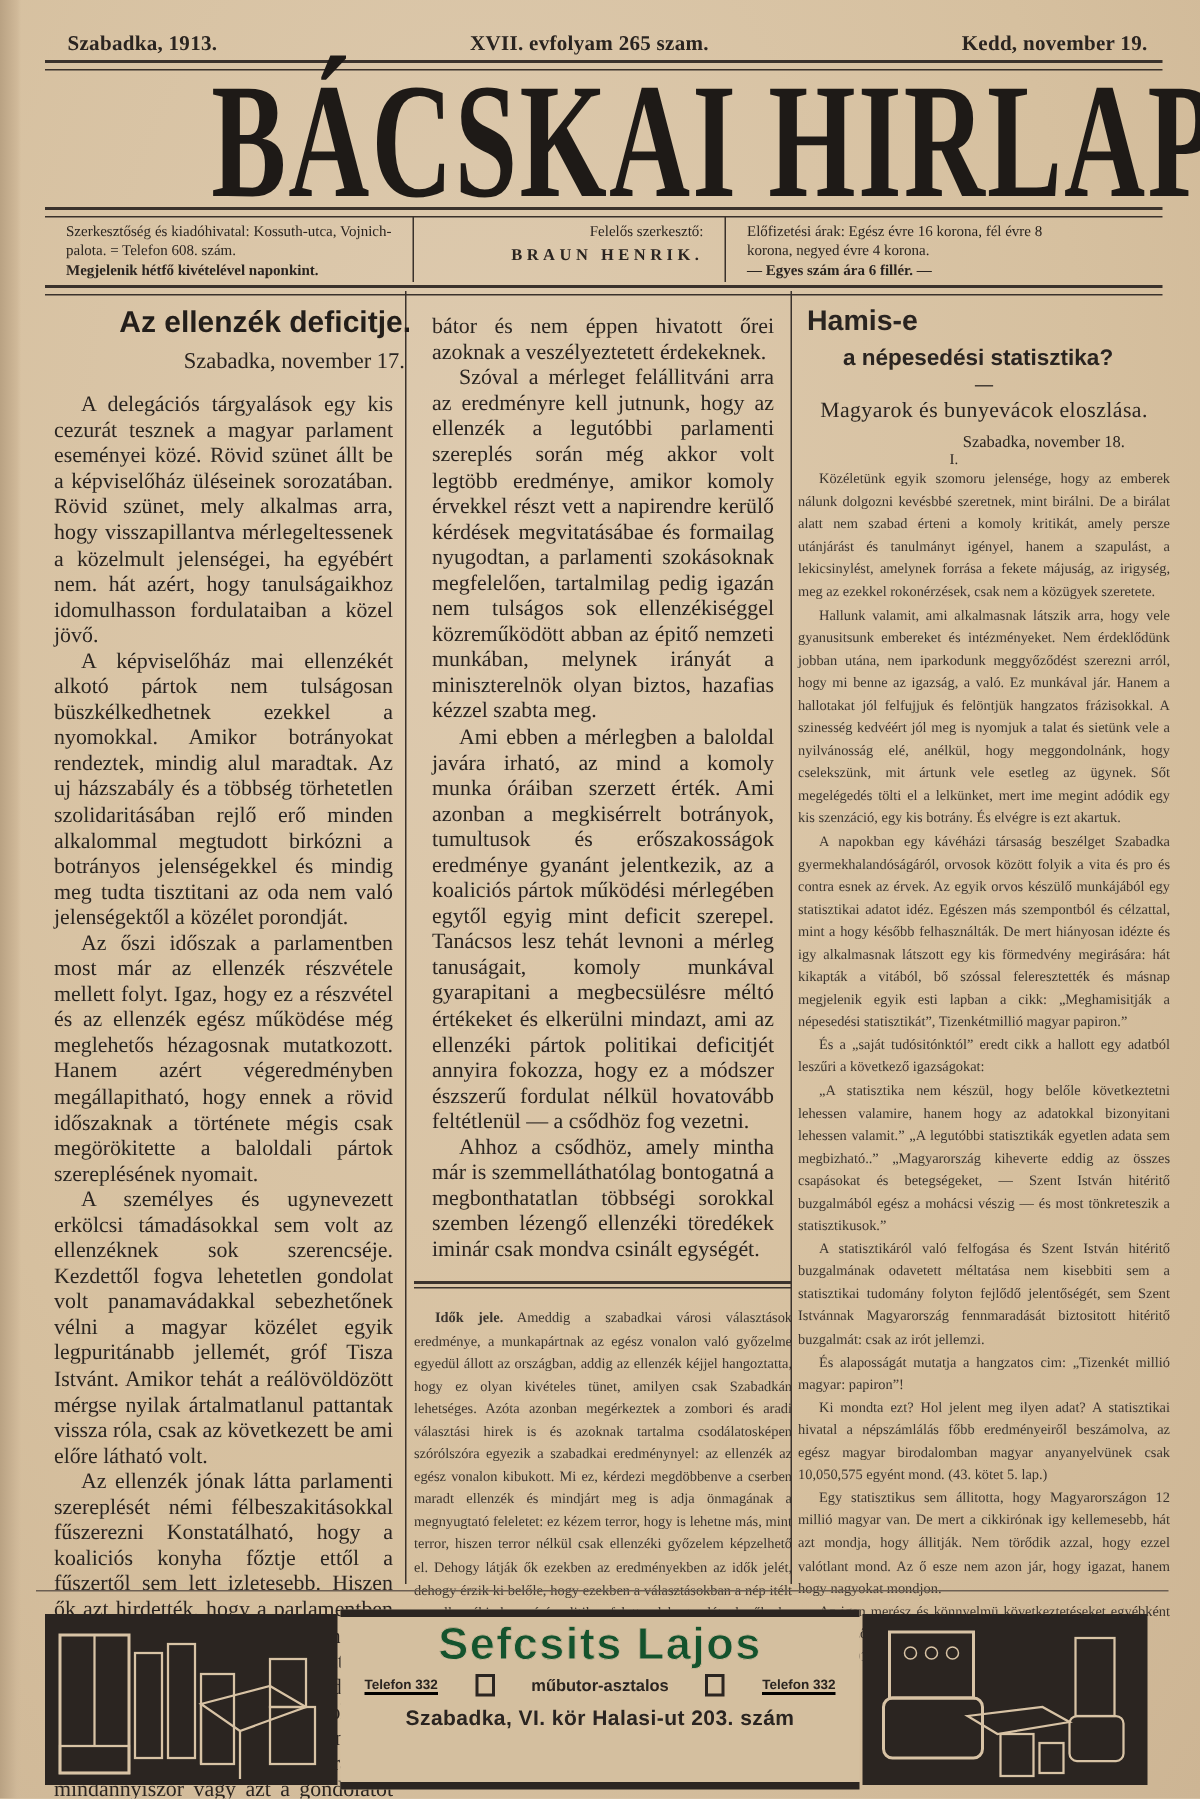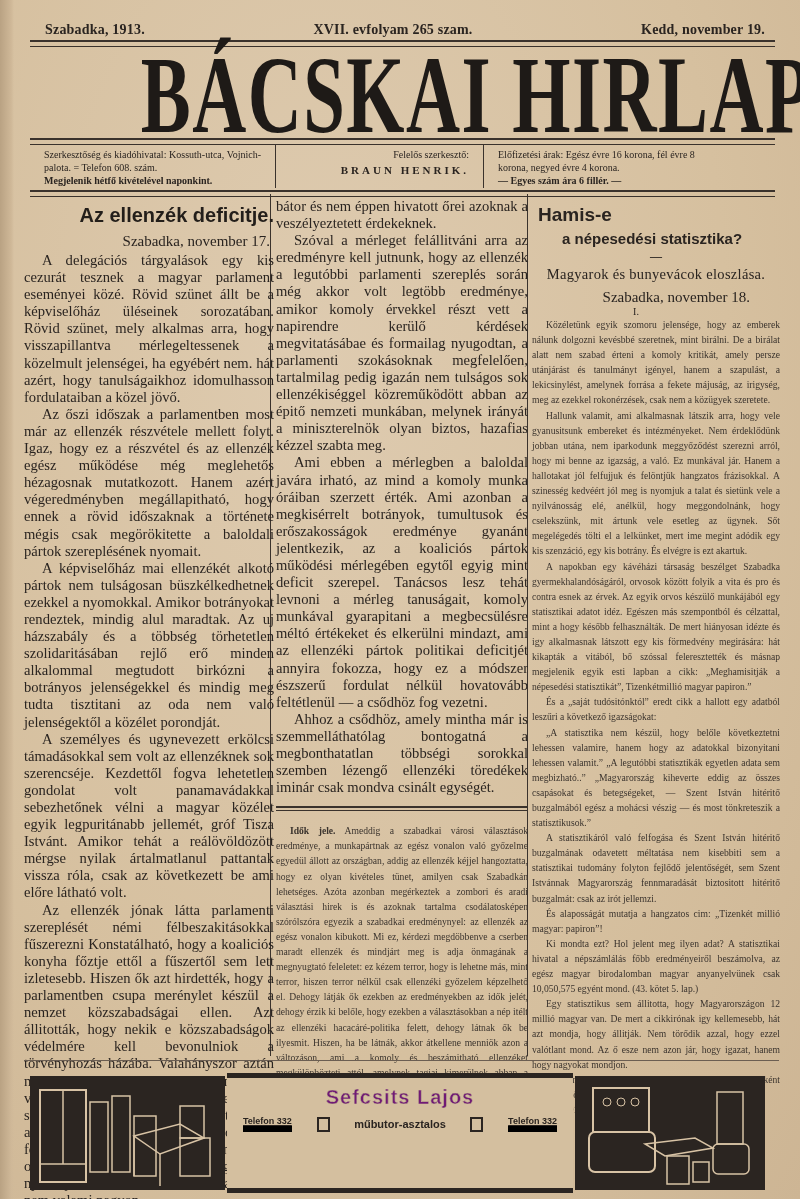"bátor és nem éppen hivatott" .body { margin: 0 -> 12px }
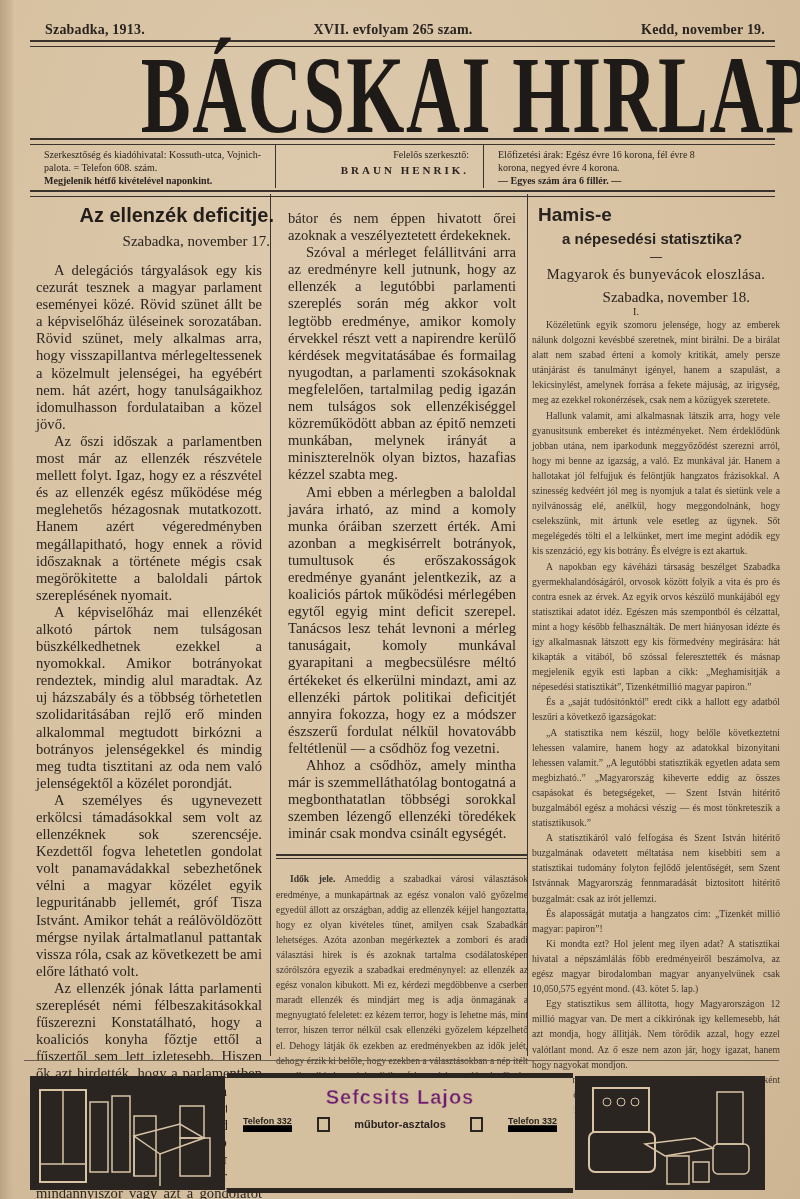"Szabadka, november 18." .rdate { font-size: 15px -> 11px }
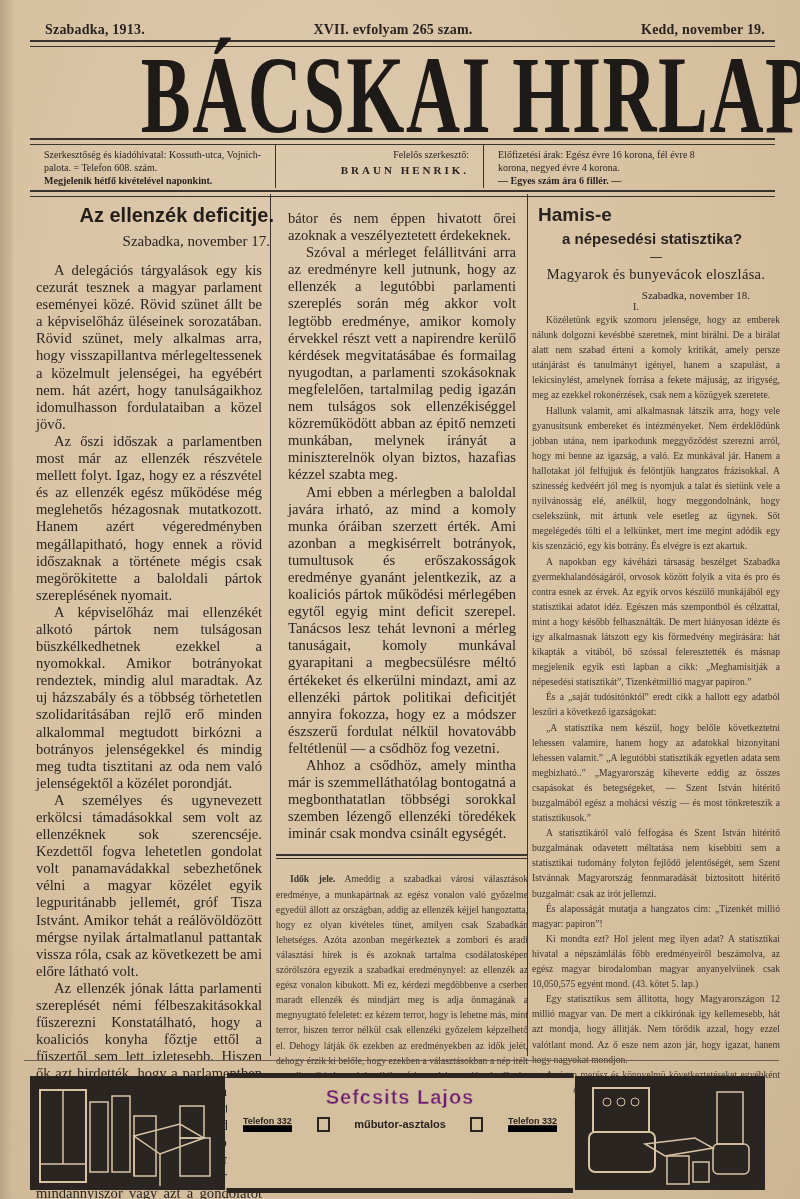"Az őszi időszak a parlamentben" p { order: before "A képviselőház mai ellenzékét alkotó" -> after "A képviselőház mai ellenzékét alkotó" }
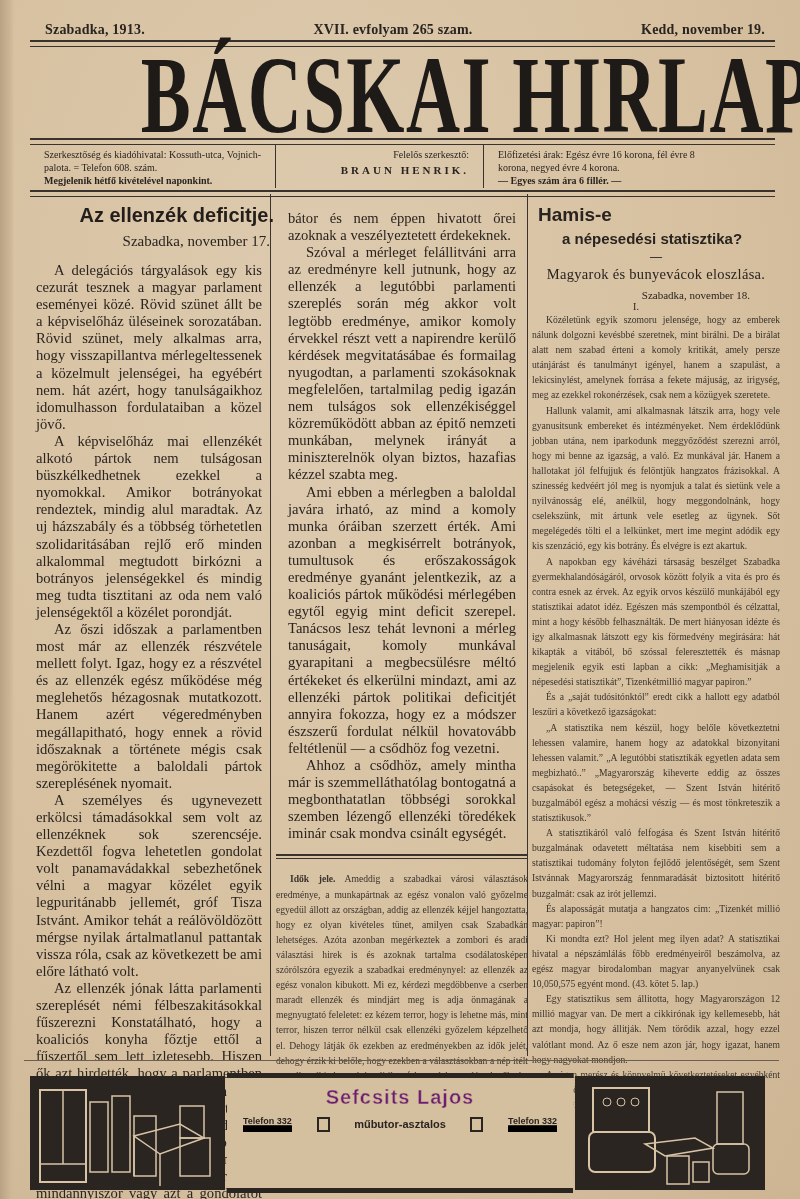"Sefcsits Lajos" .adtitle { color: #701a75 -> #14532d; font-size: 20px -> 30px }
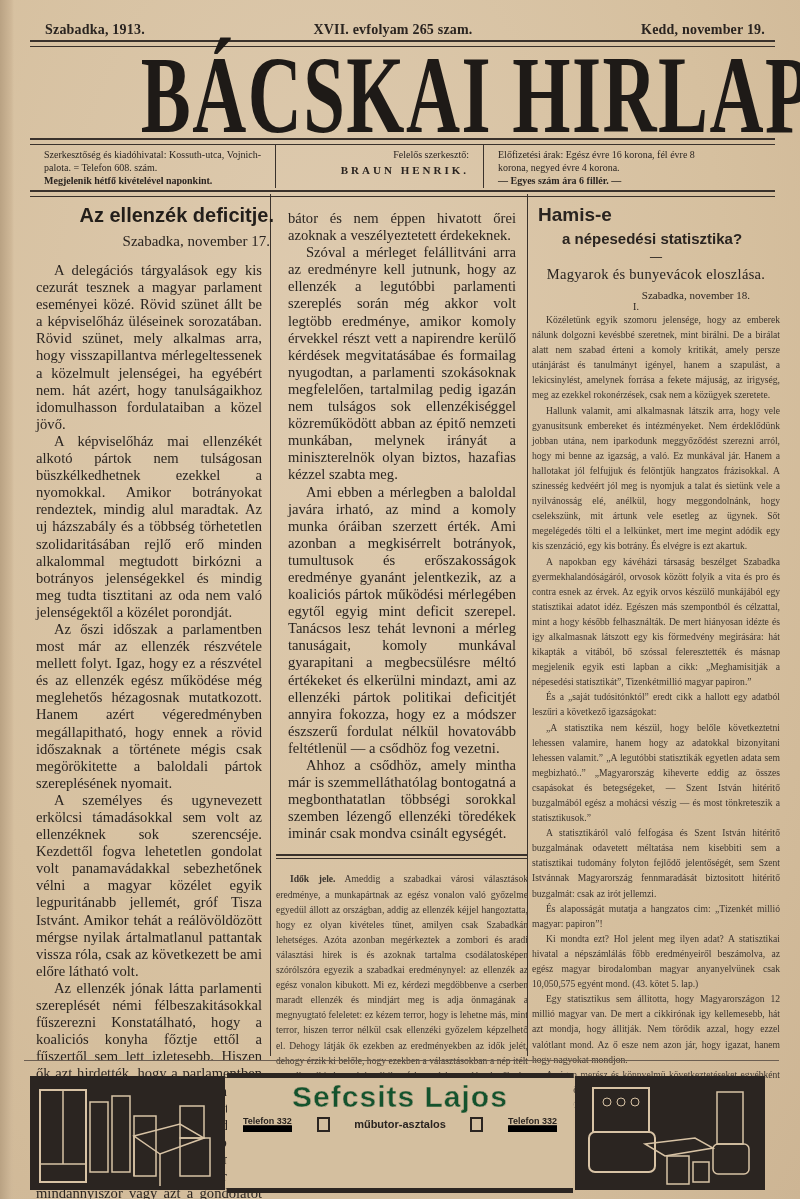"Telefon 332" .adrow .tel { border-bottom: 6px solid #000000 -> 2px solid #000000; text-decoration: underline -> none }
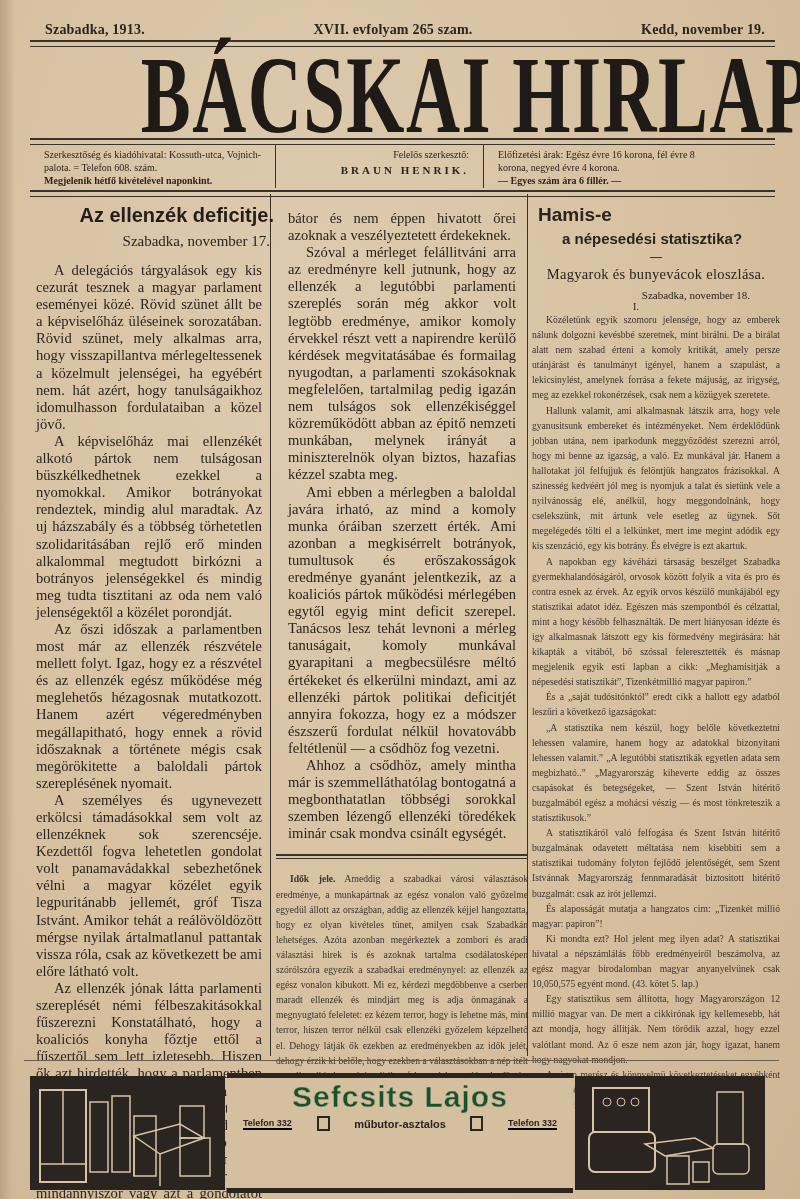"Szabadka, VI. kör Halasi-ut 203." div.adaddr { html: none -> <div>Szabadka, VI. kör Halasi-ut 203. szám</div> }
